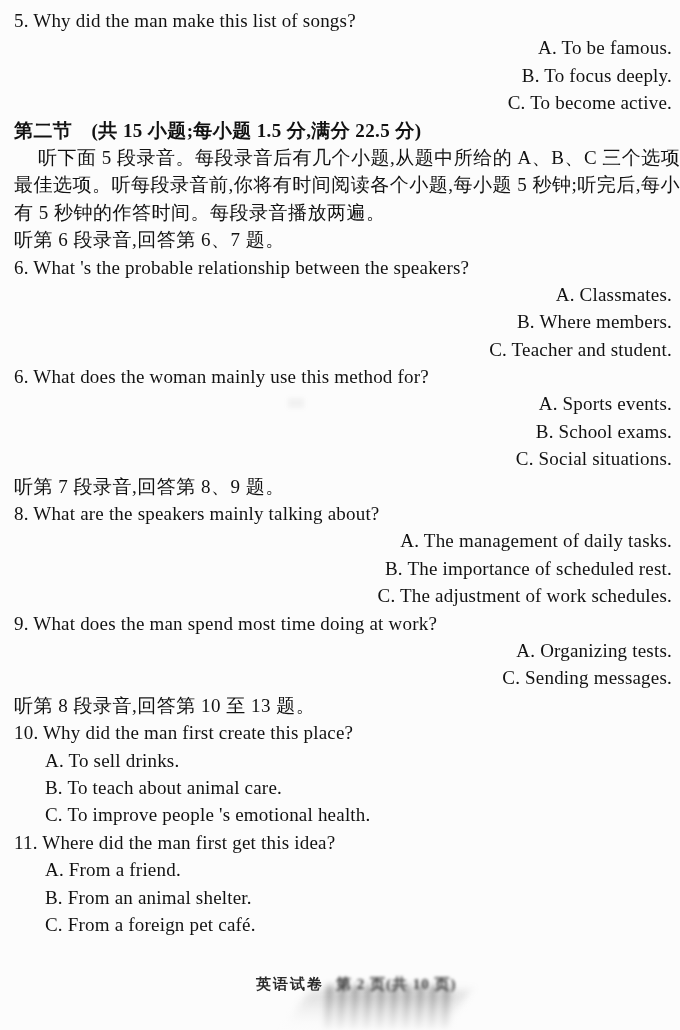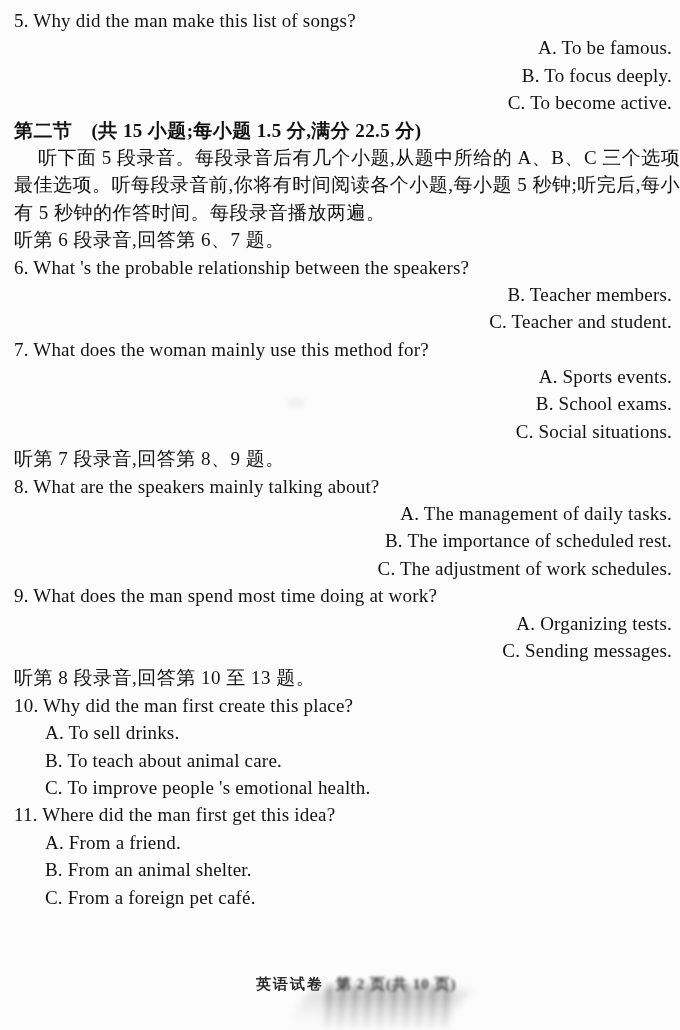"A. Classmates." div.ln { html: none -> <div>A. Classmates.</div> }
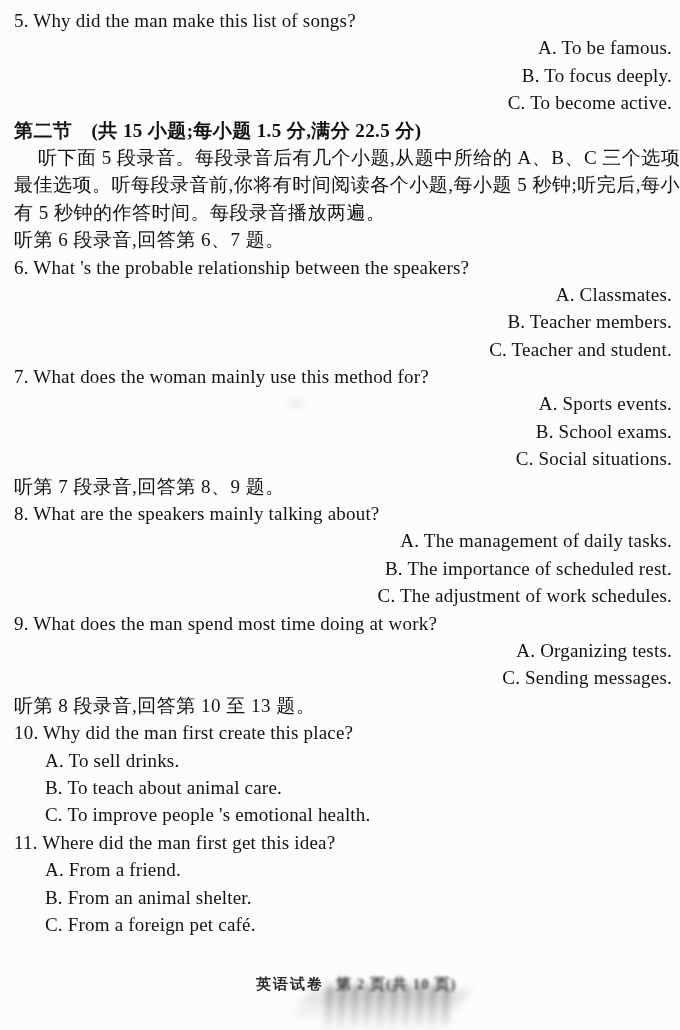"B. Teacher members." div.ln { text: Teacher -> Where }
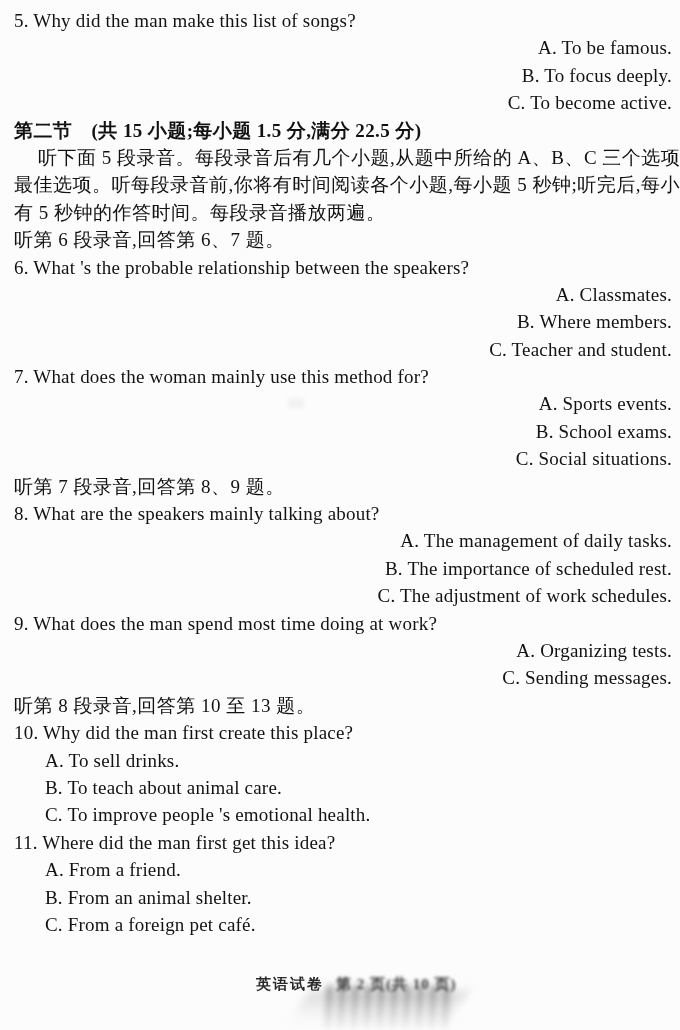"7. What does the woman" div.ln { text: 7 -> 6 }
